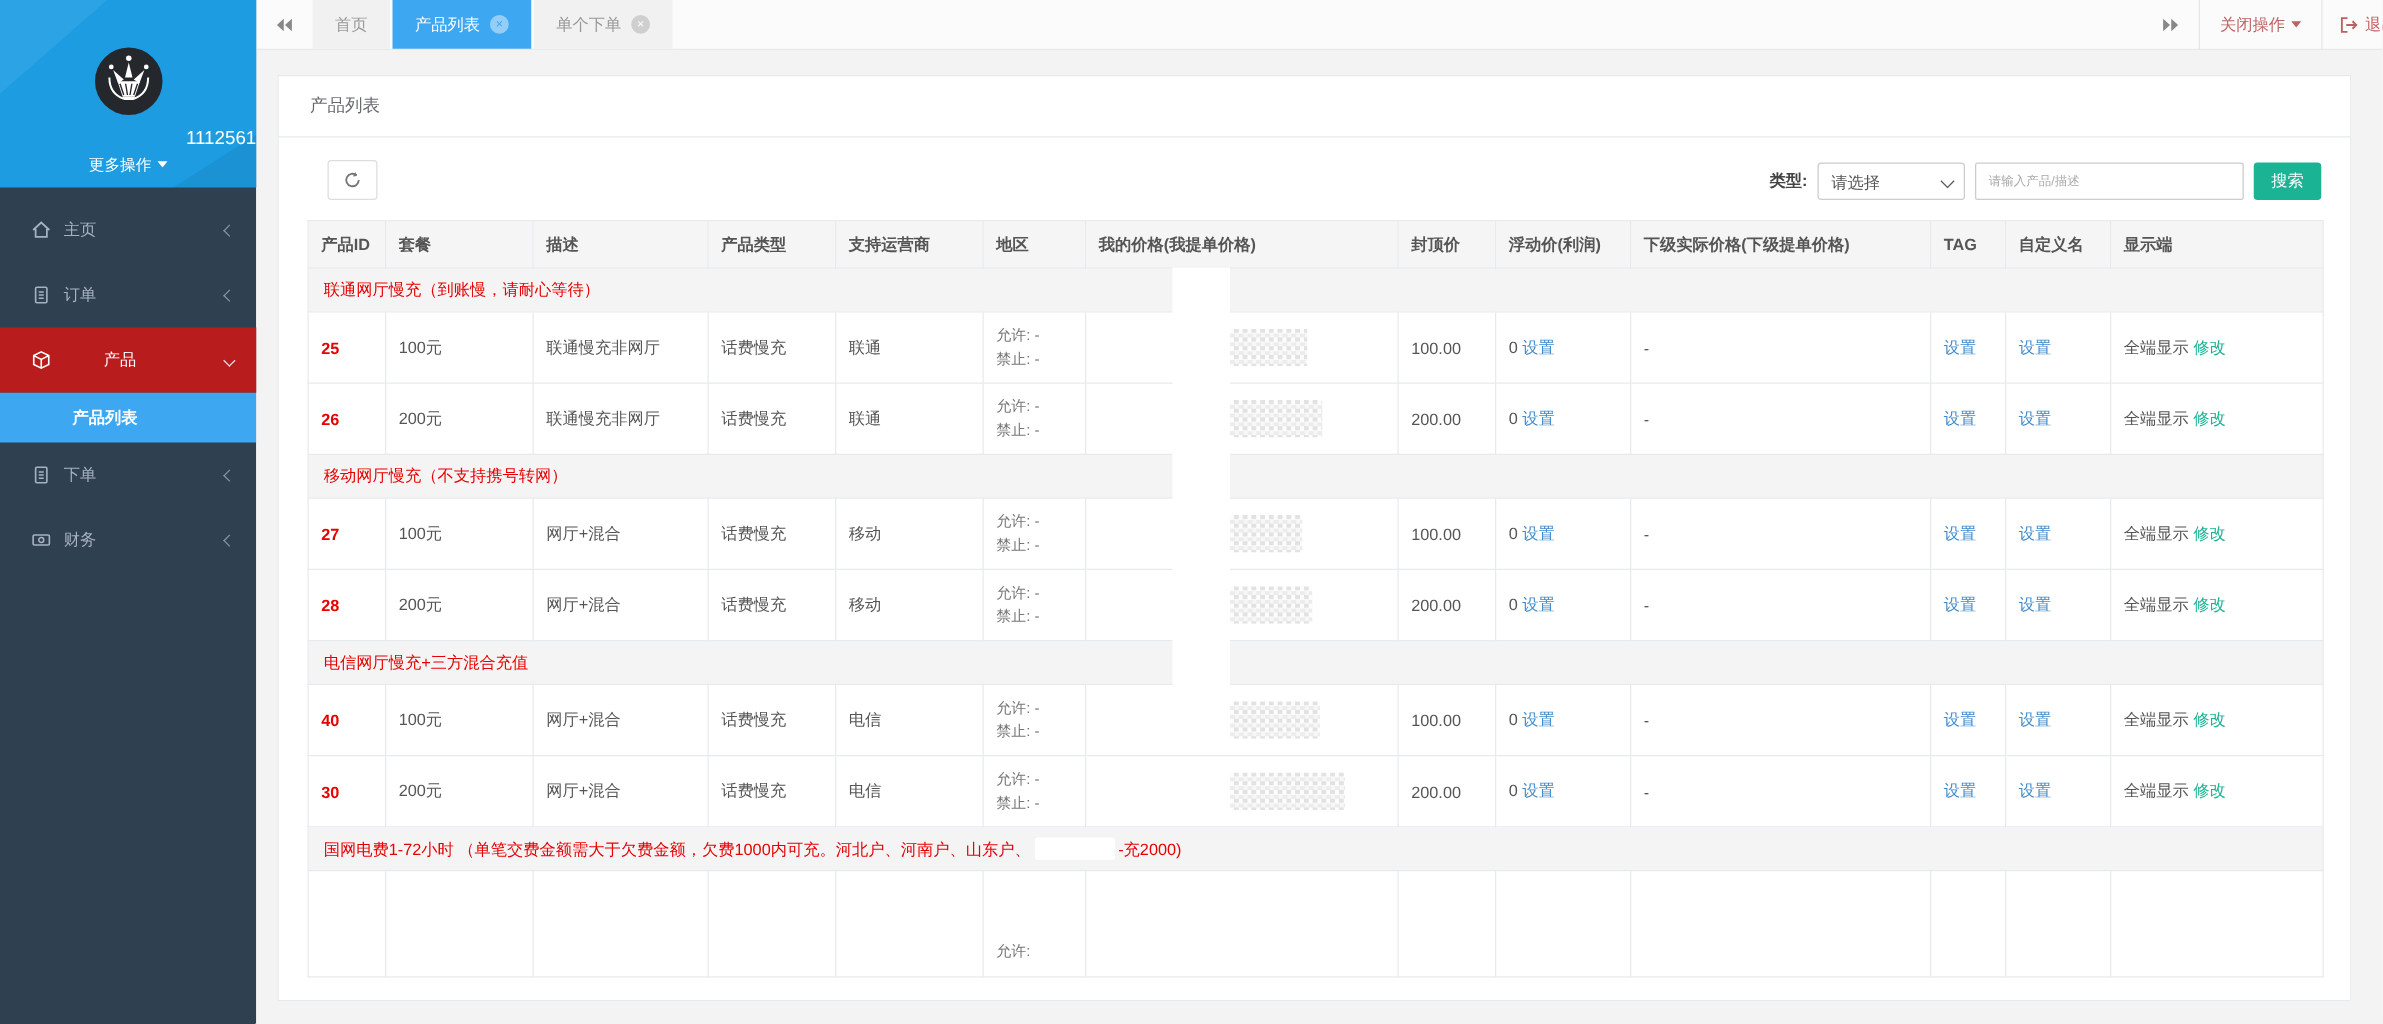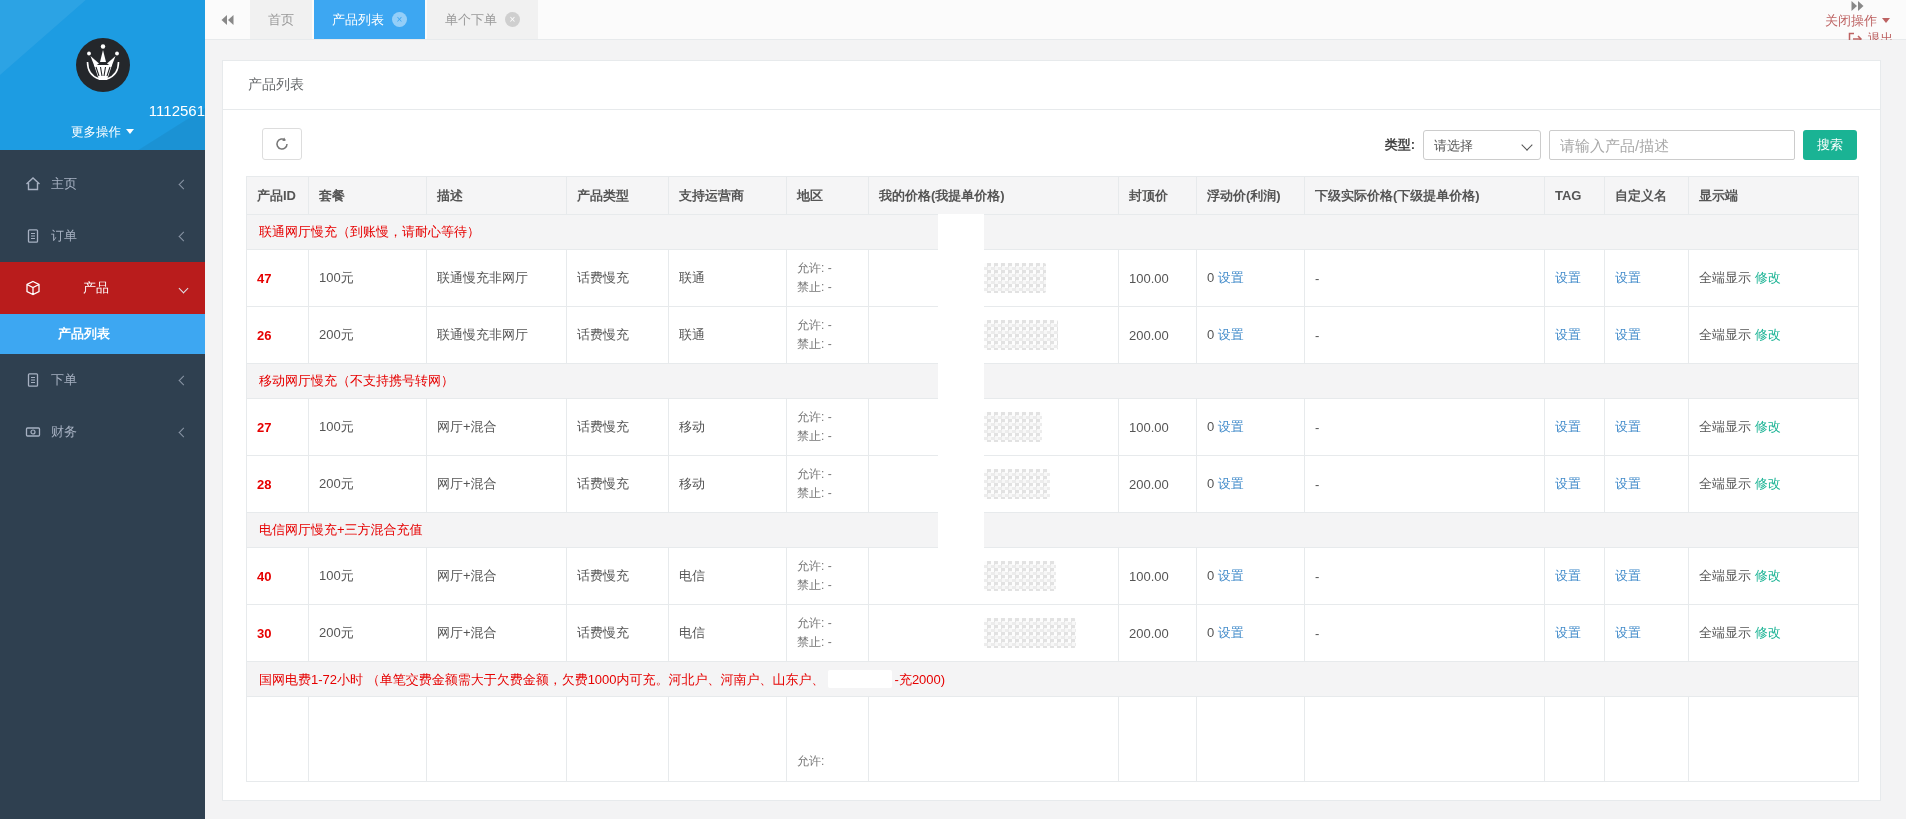"关闭操作" .tabbar-right { flex-direction: column -> none }
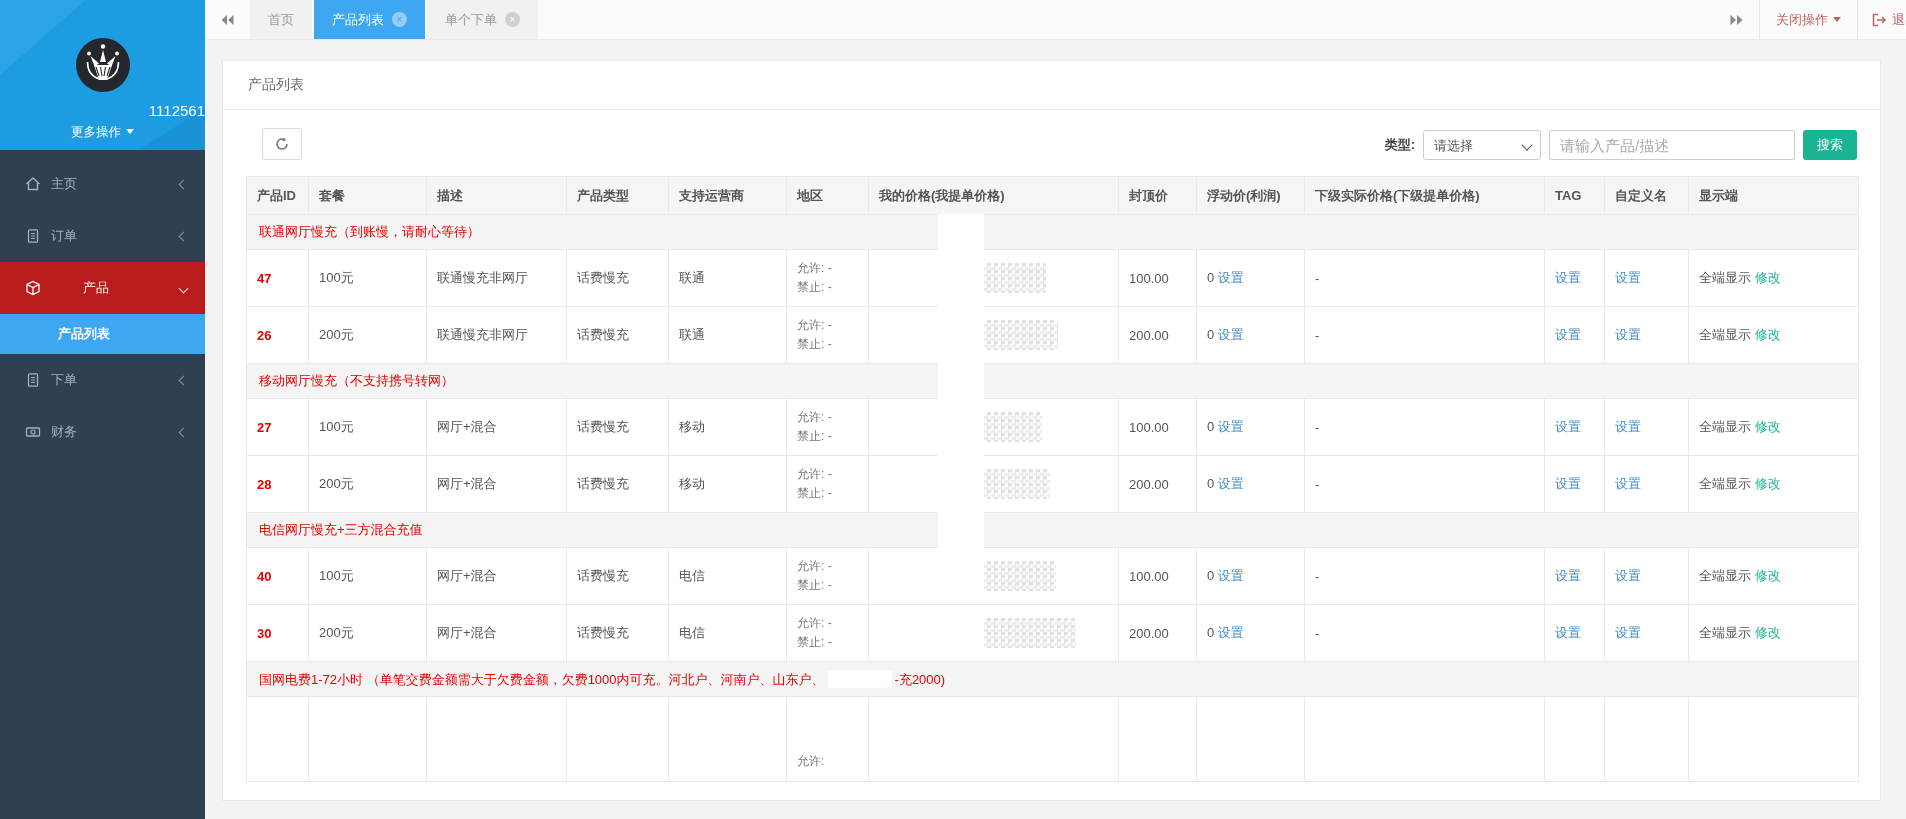"请输入产品/描述" .search-input { font-size: 15px -> 10px; width: 246px -> 215px }
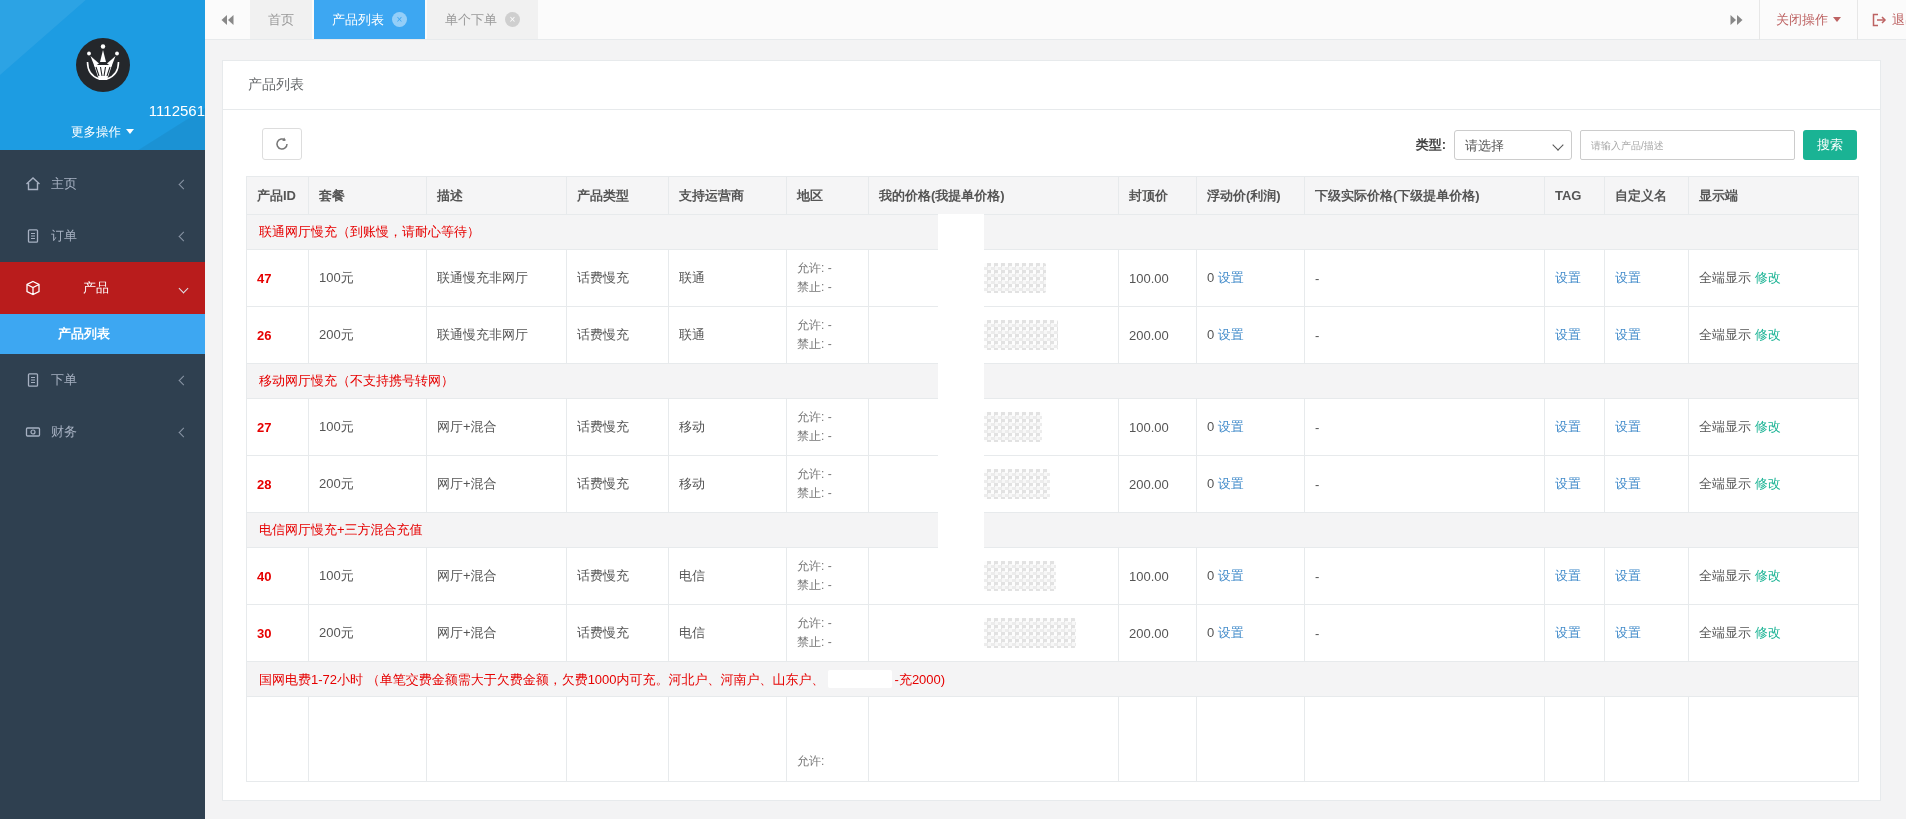"47" td.idc { text: 47 -> 25 }
